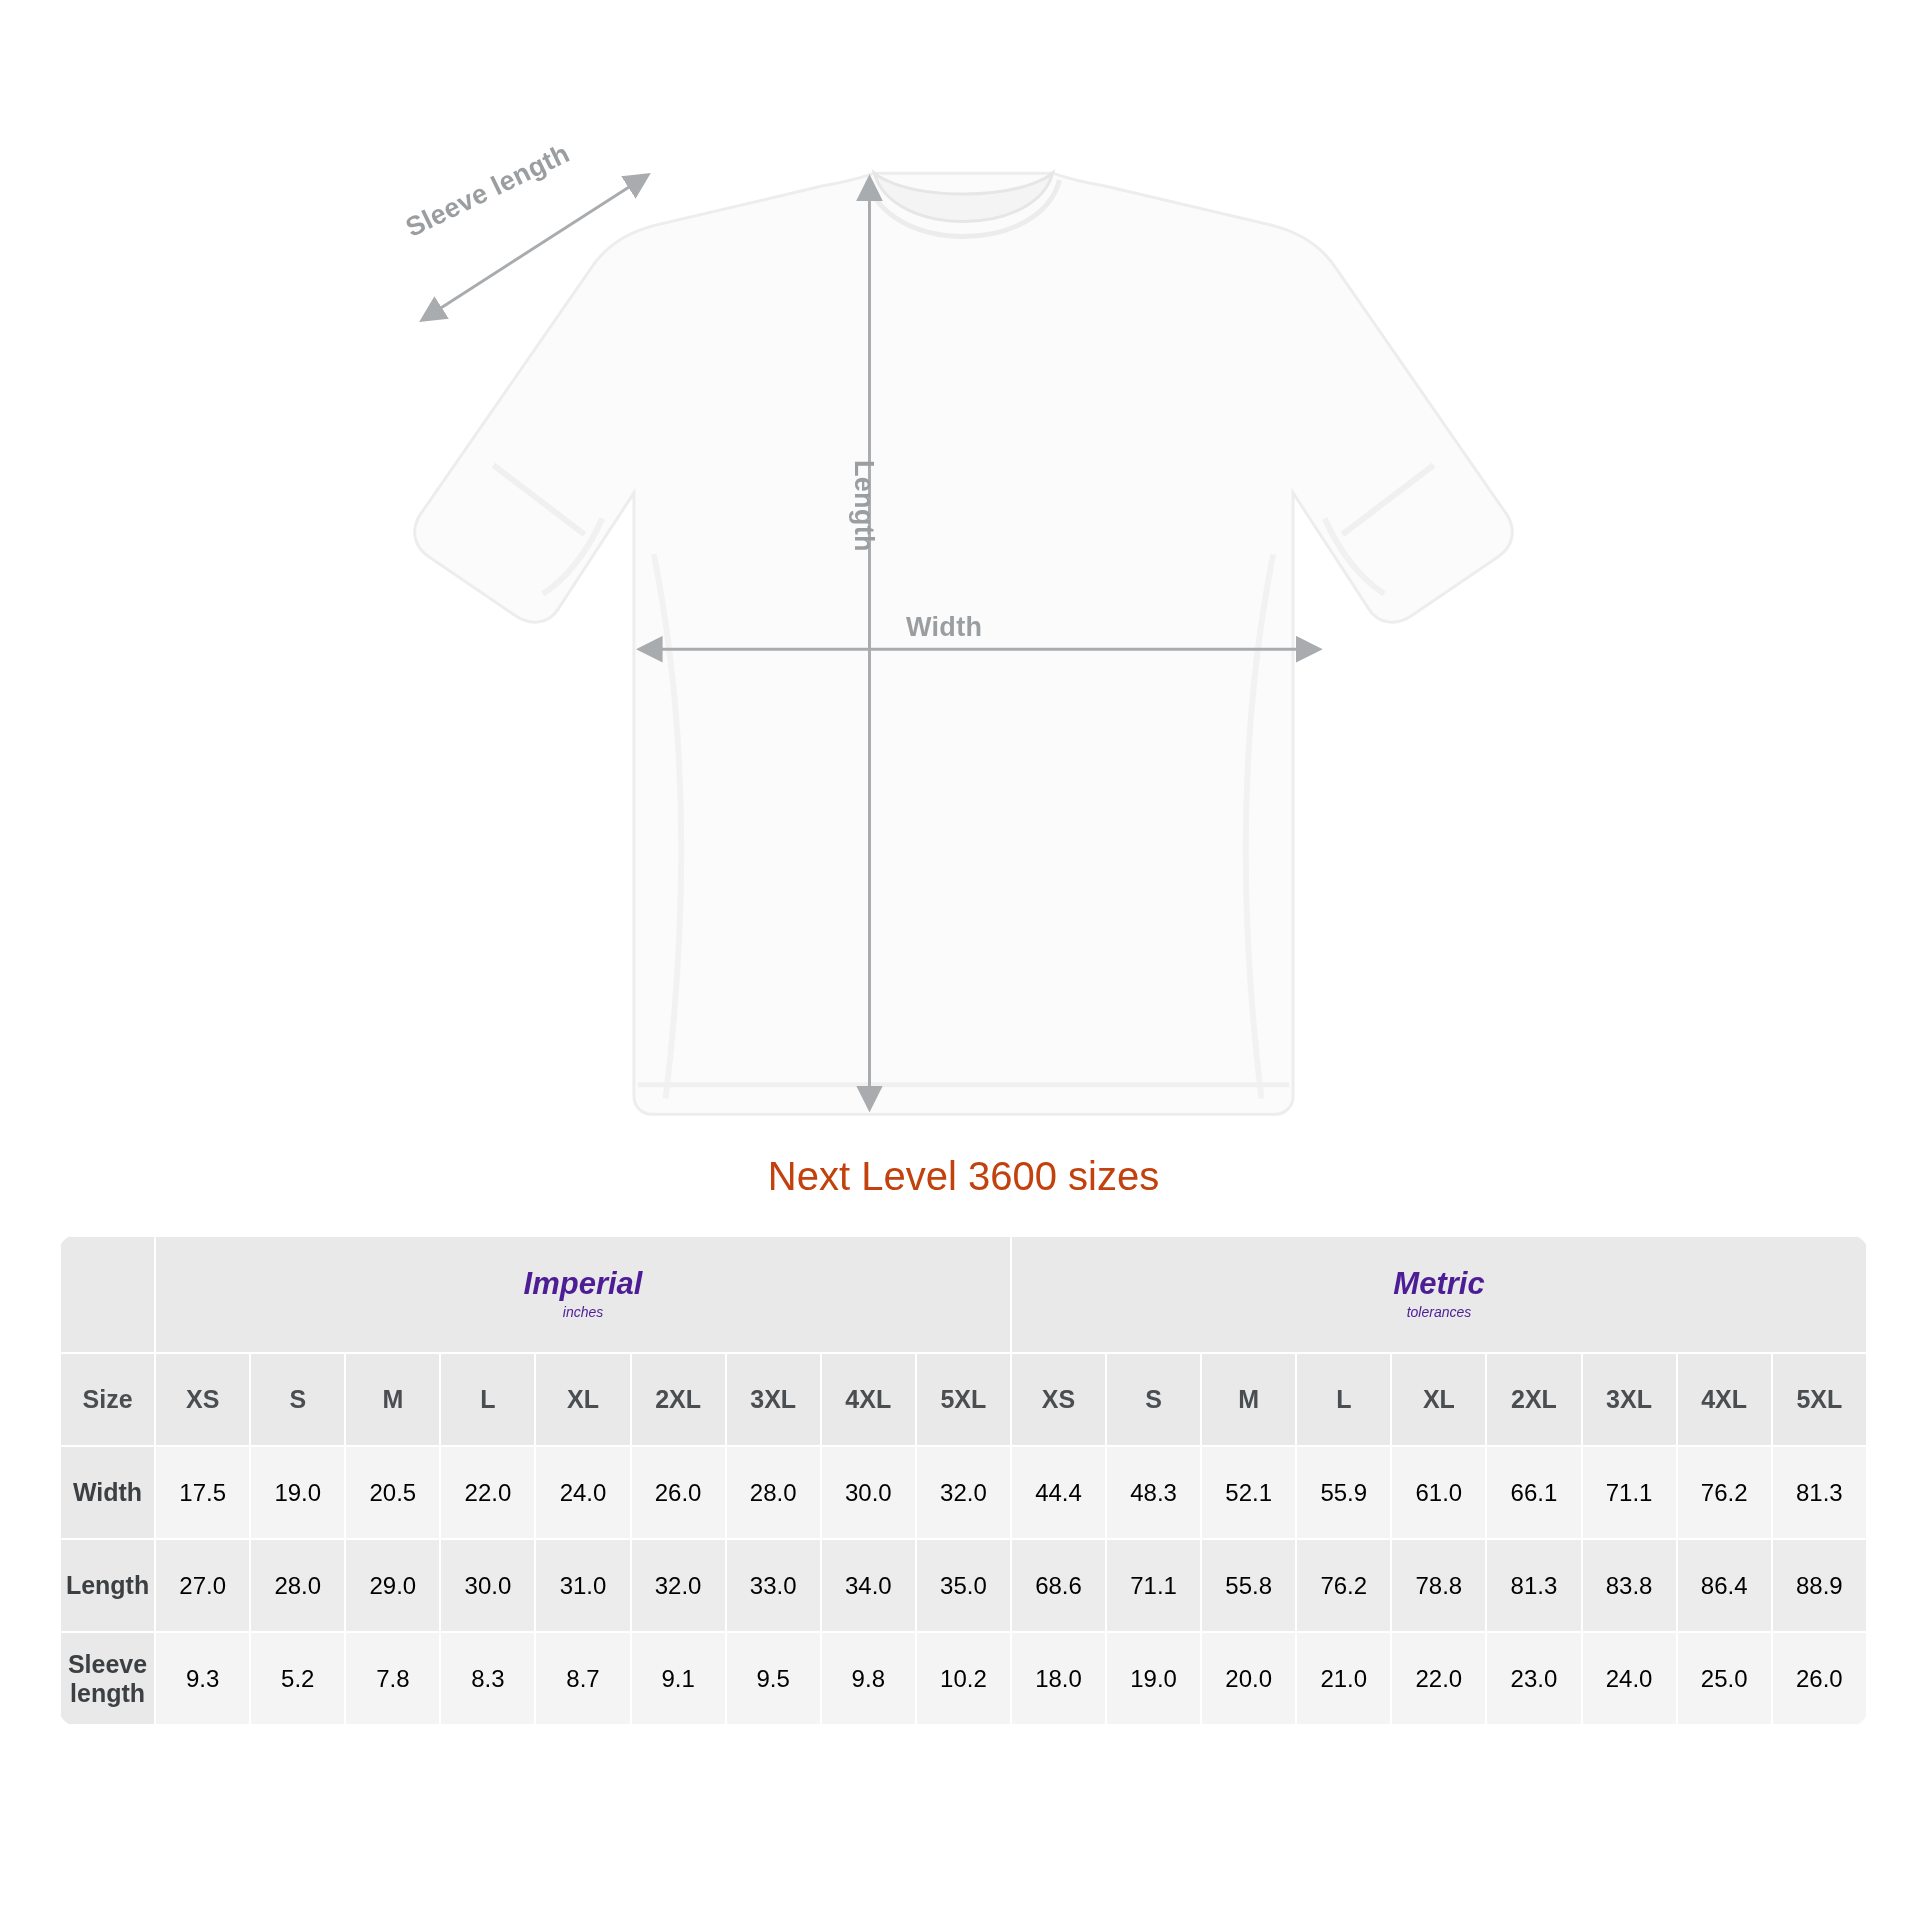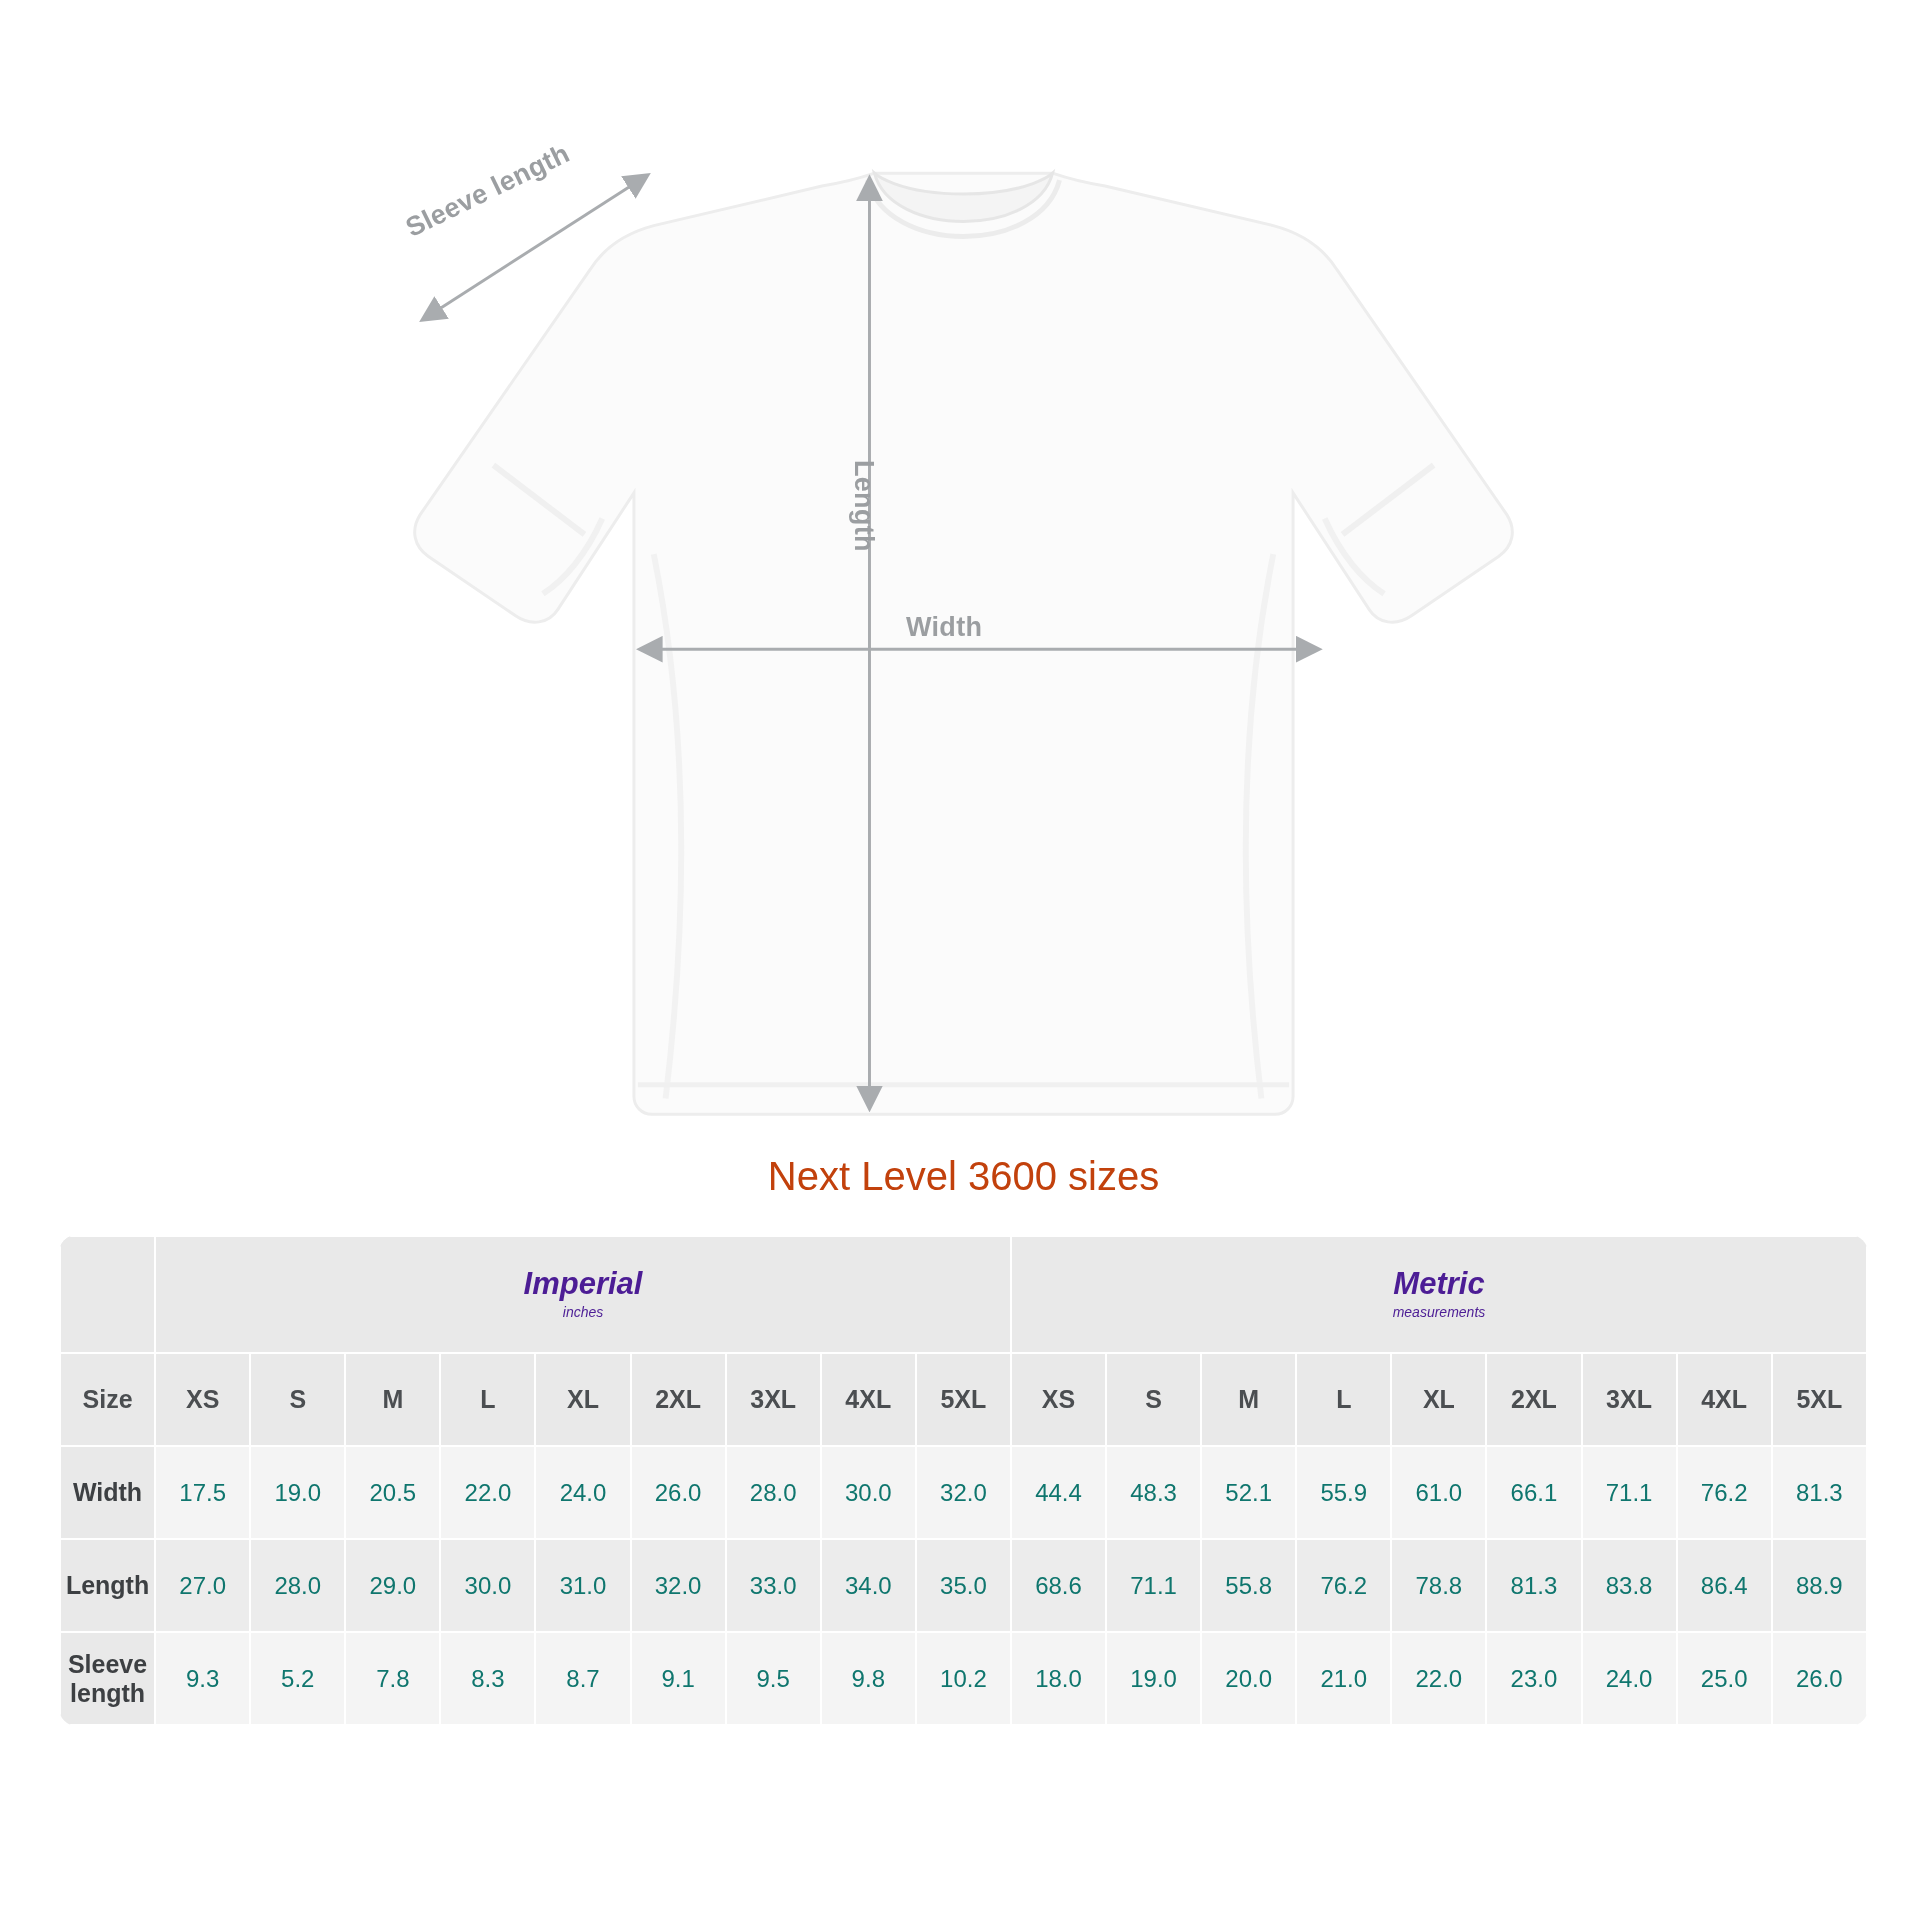"measurements" span.u-sub { text: measurements -> tolerances }
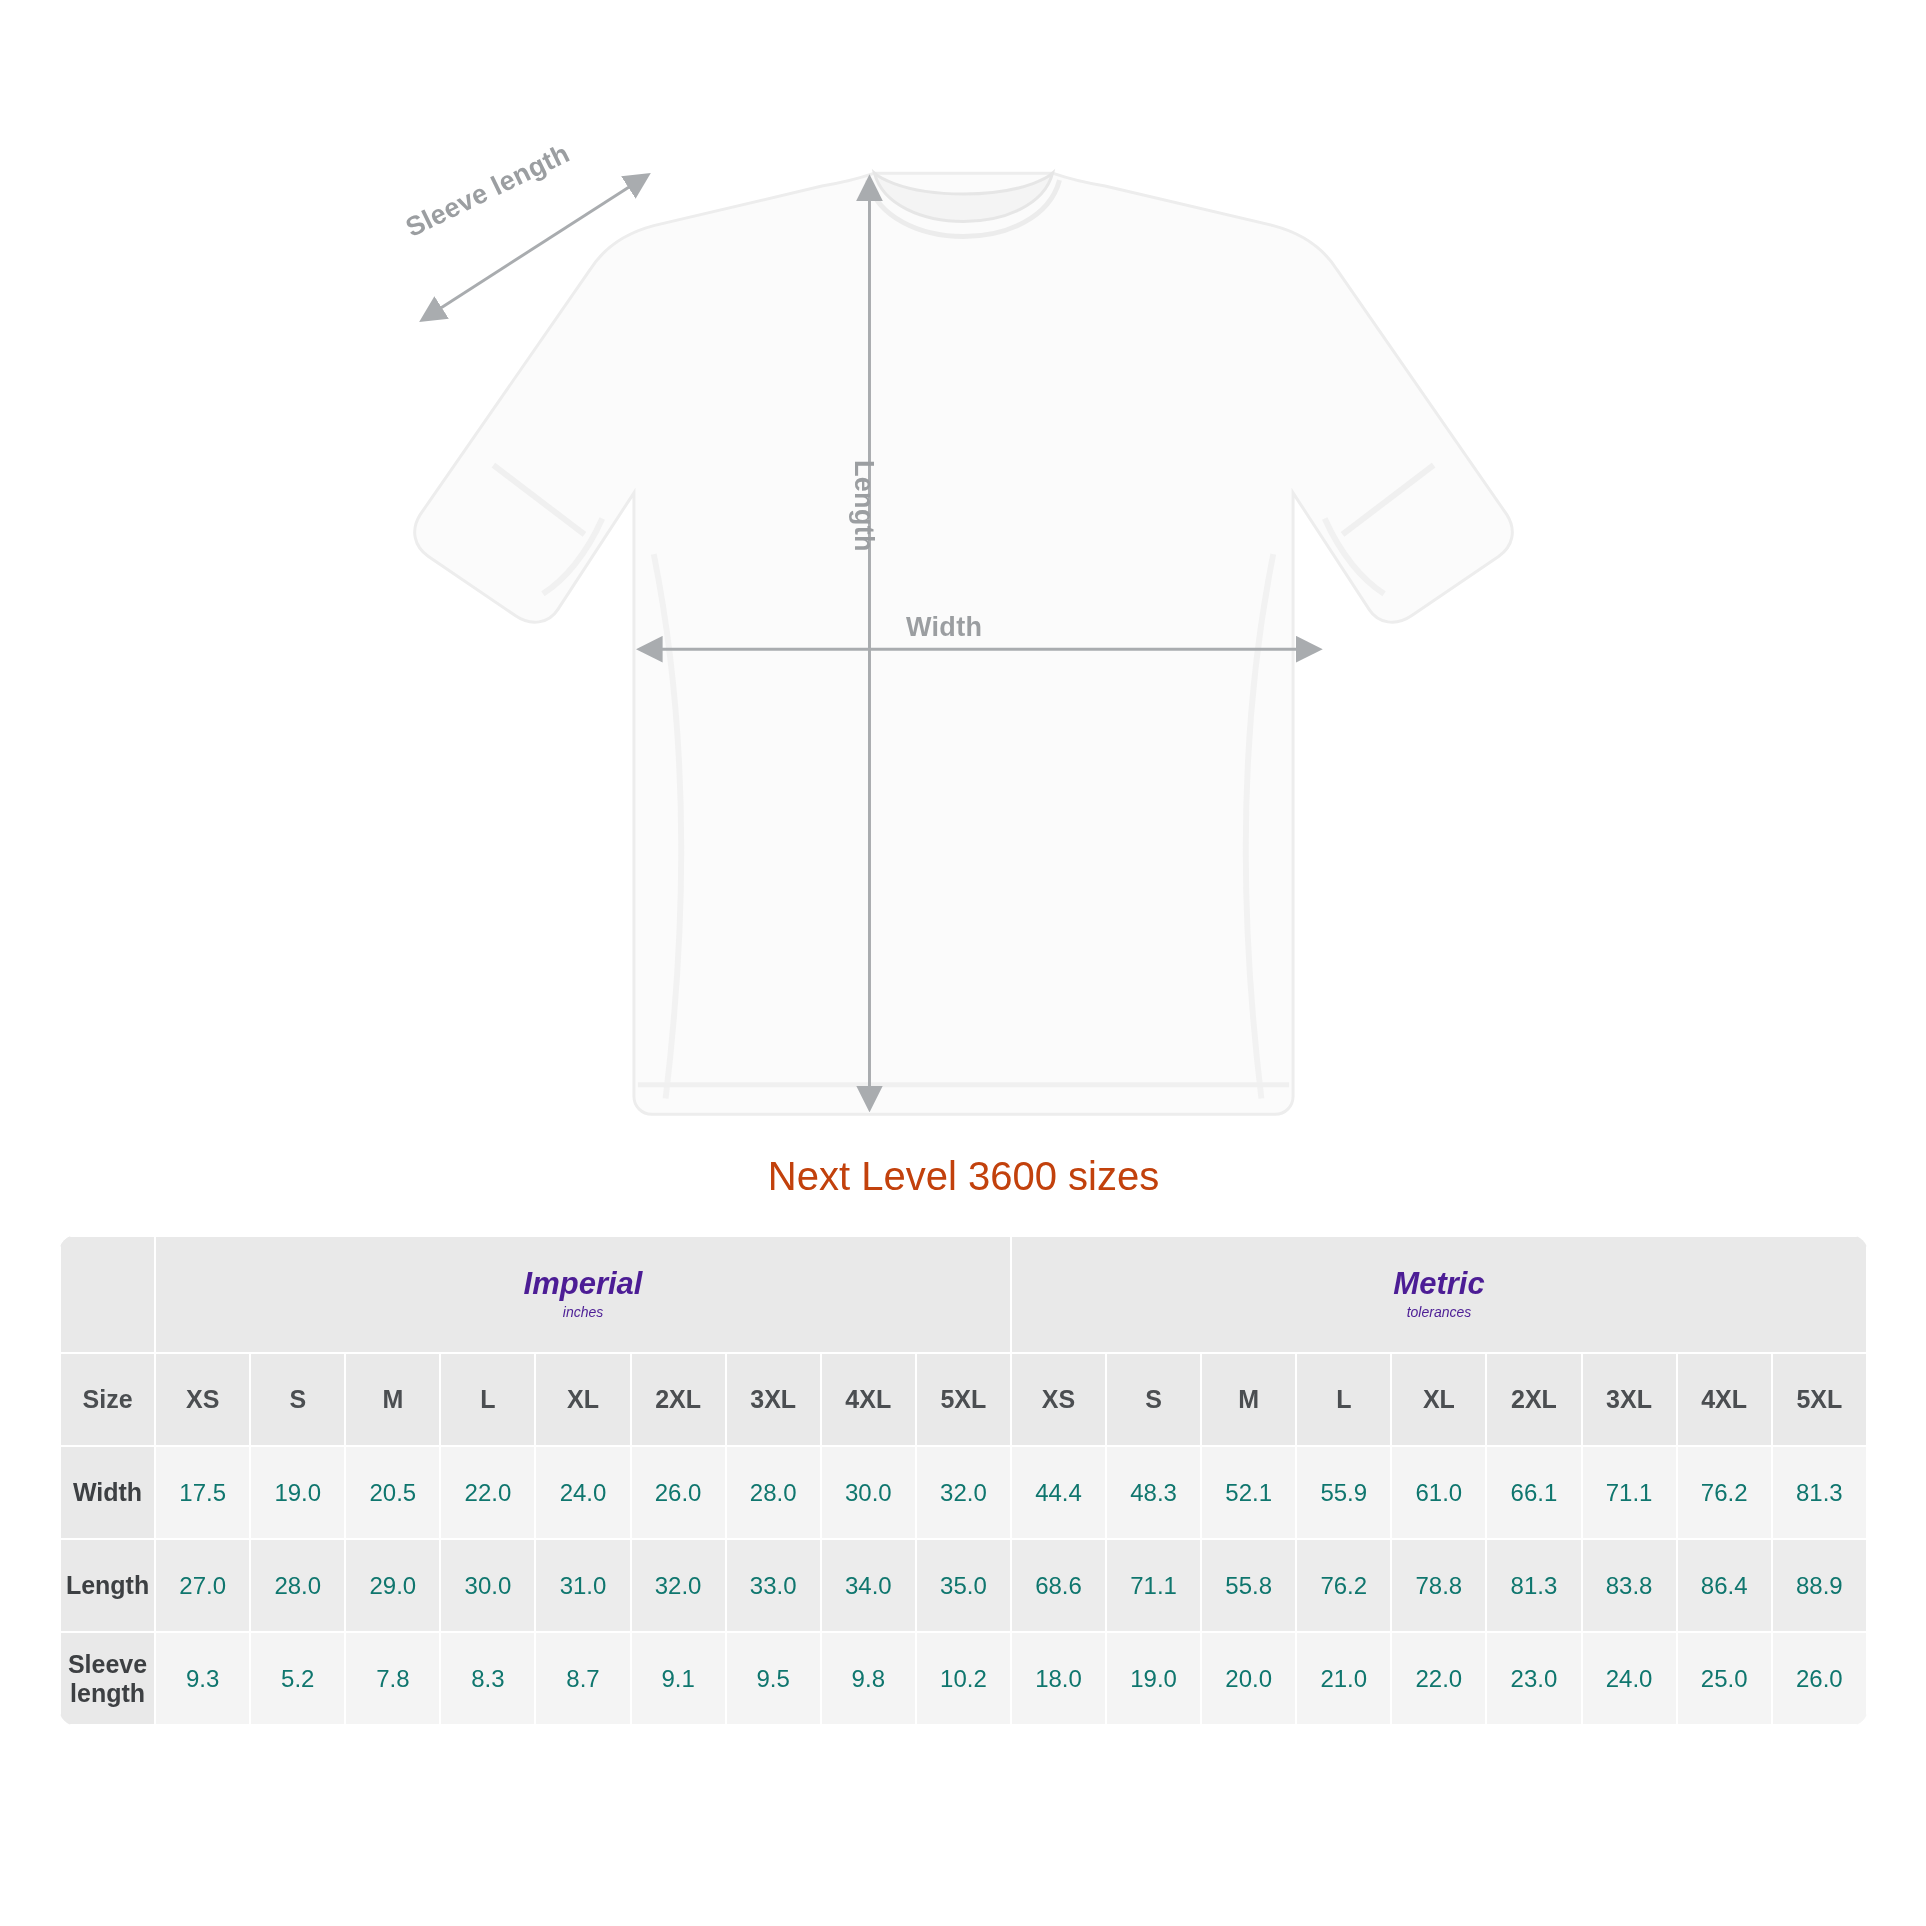"17.5" .data-row td.val { color: #0f766e -> #000000 }
